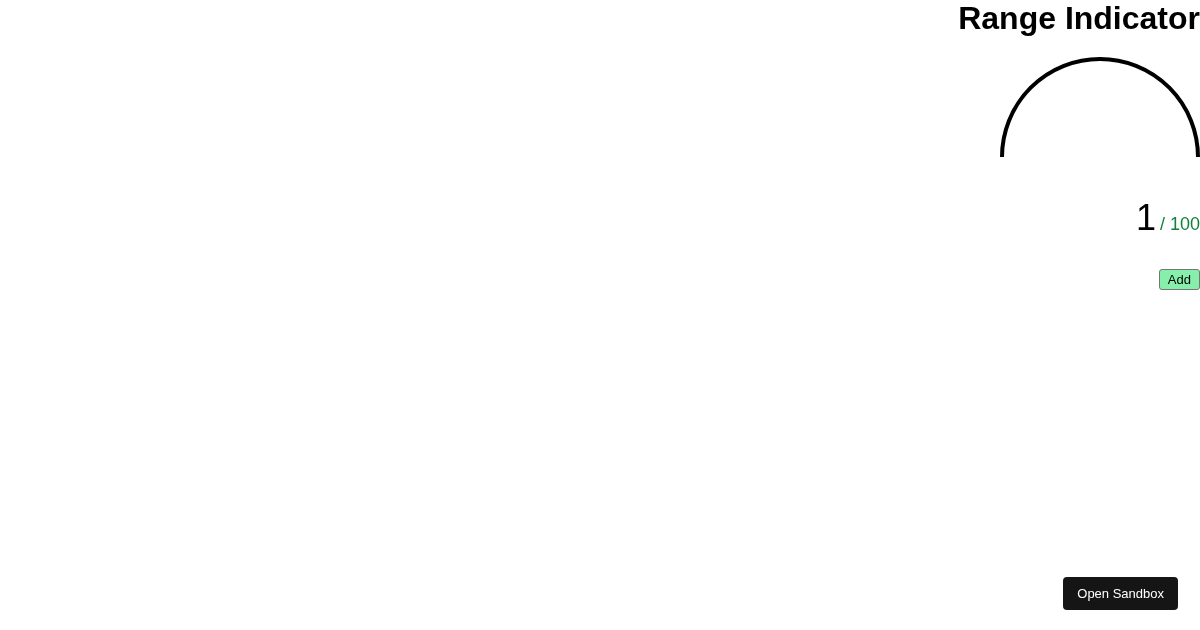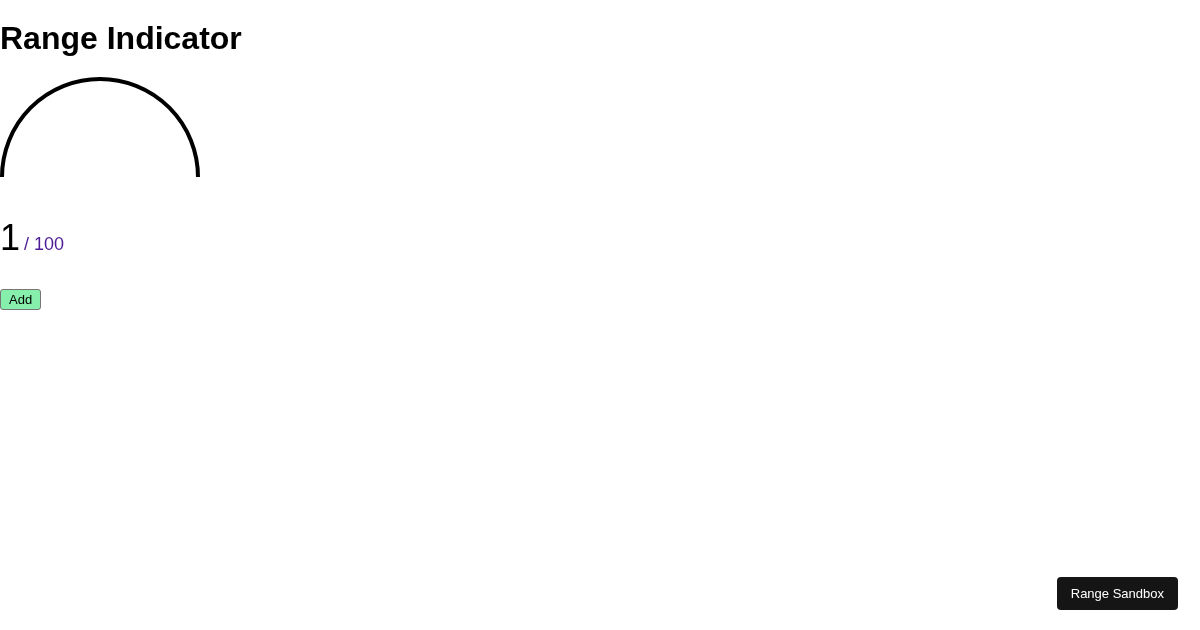"Range Indicator" .container { align-items: flex-start -> flex-end; padding-top: 20px -> none }
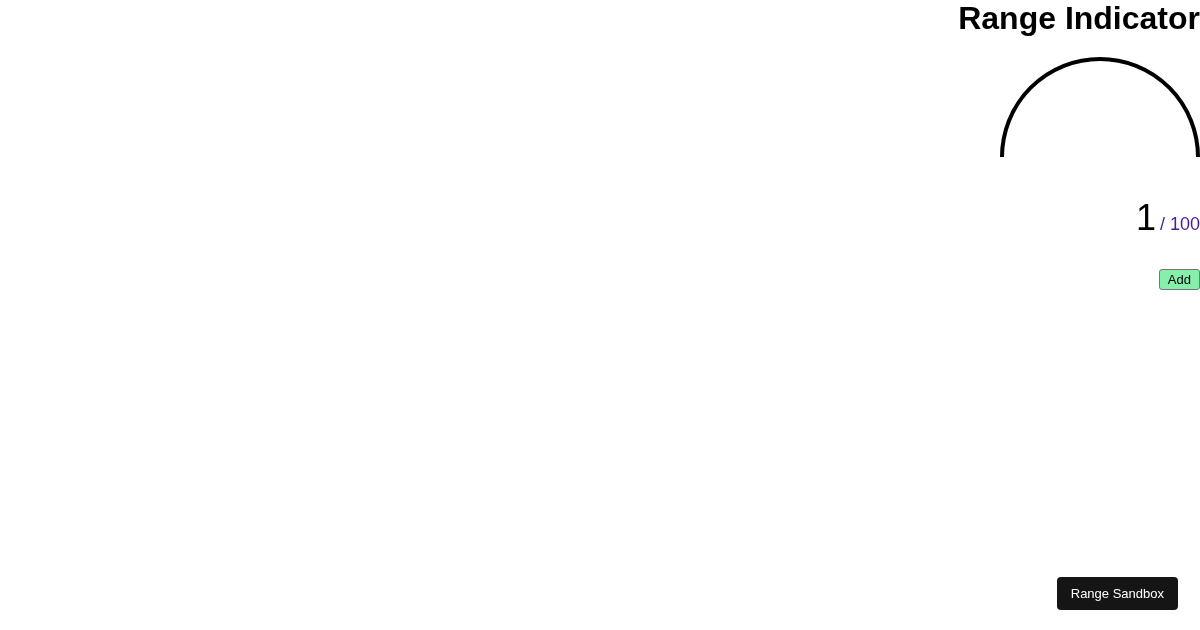"/ 100" .max-value { color: #4c1d95 -> #15803d }
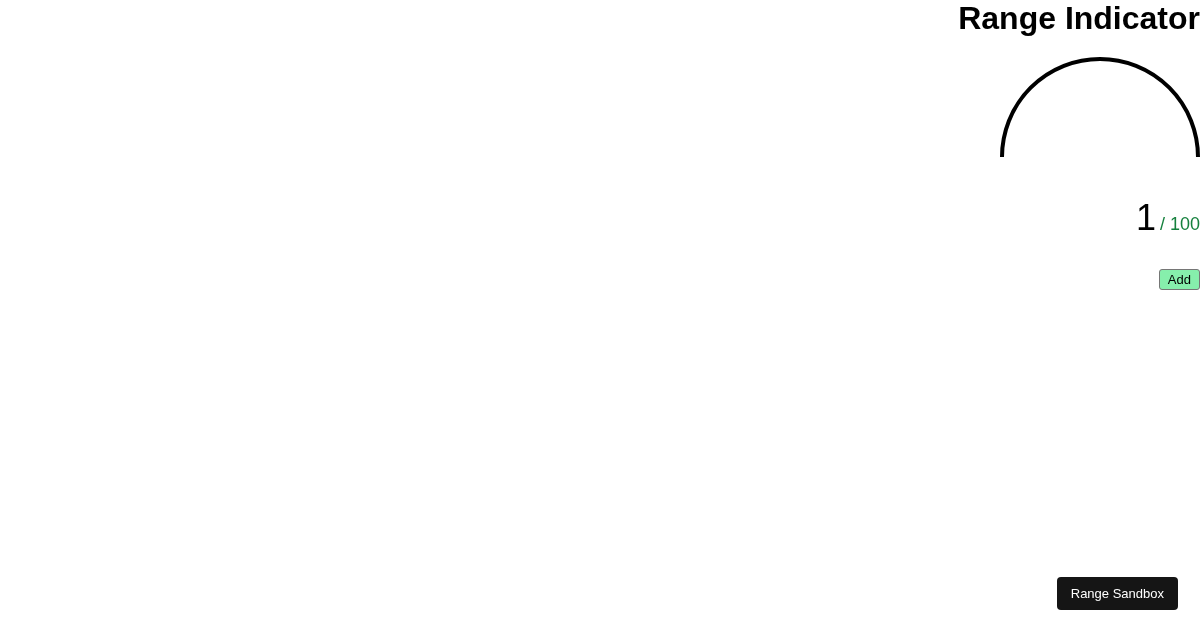"Range Sandbox" button.sandbox-button { text: Range -> Open }
